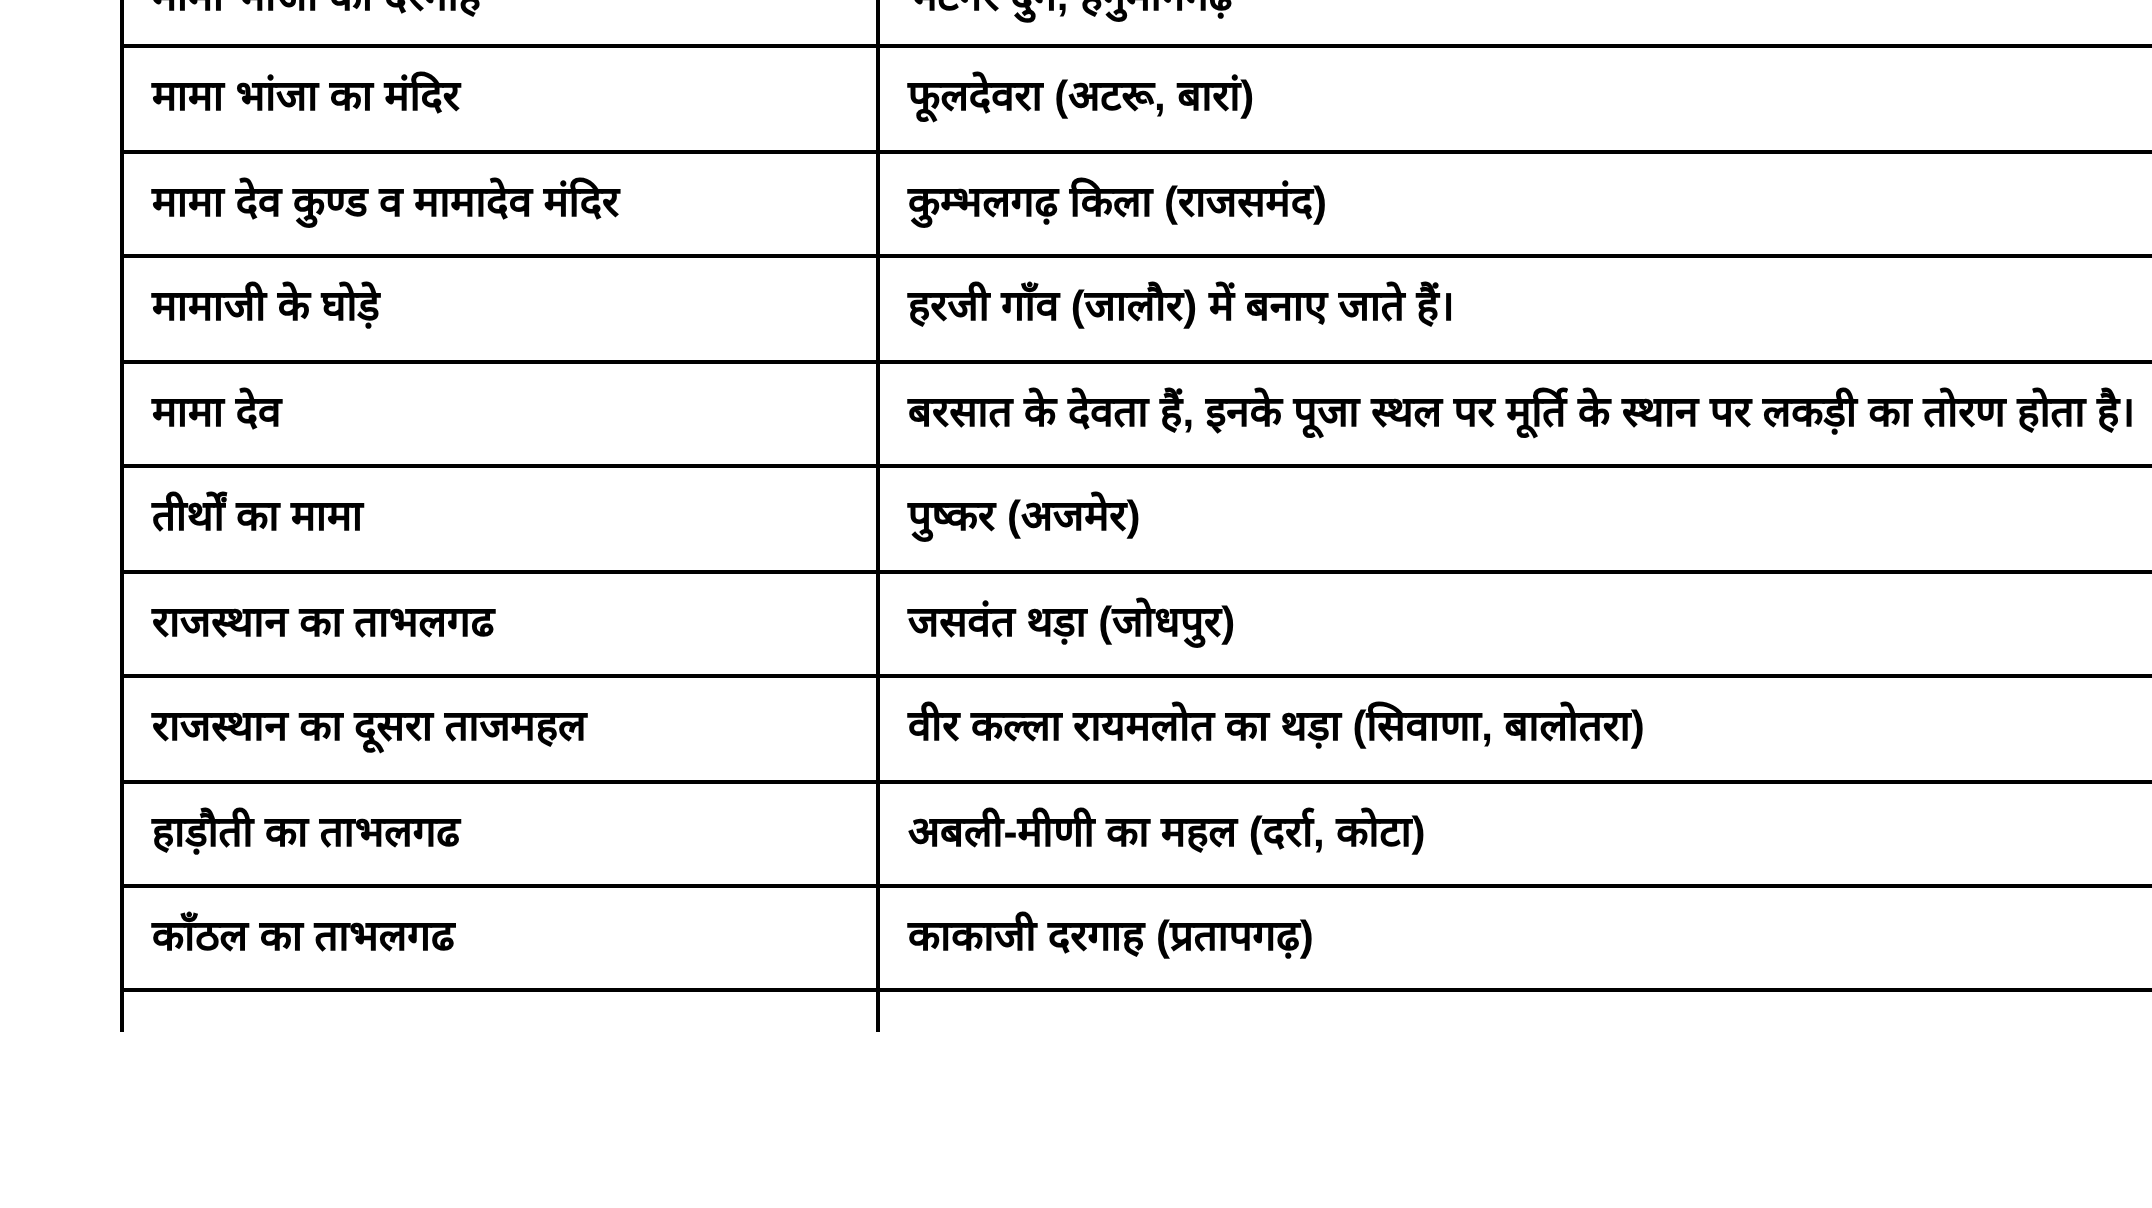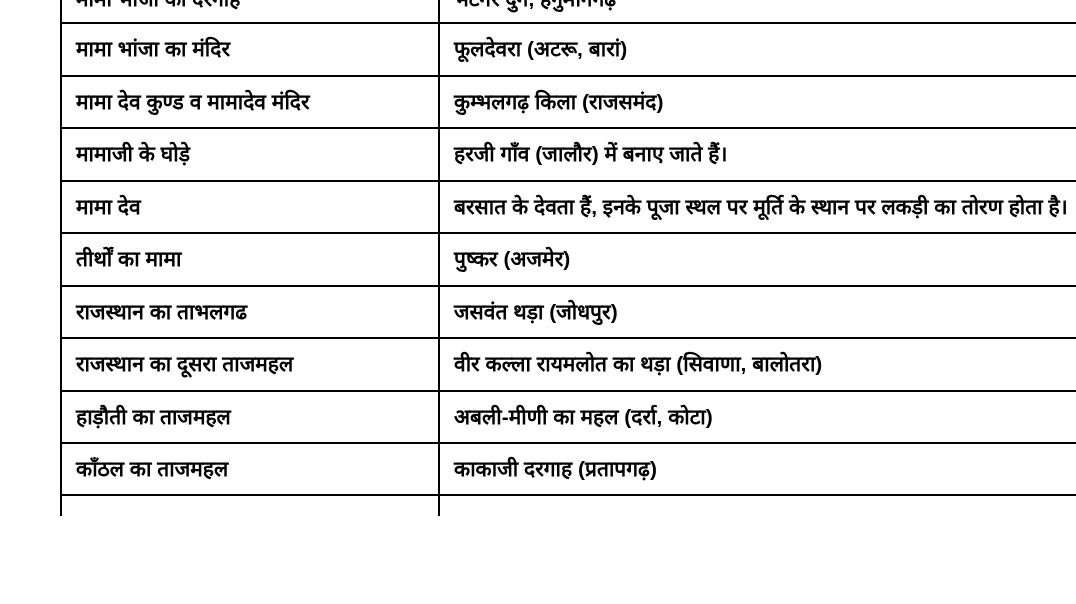"हाड़ौती का ताजमहल" td.col-term { text: ताजमहल -> ताभलगढ }
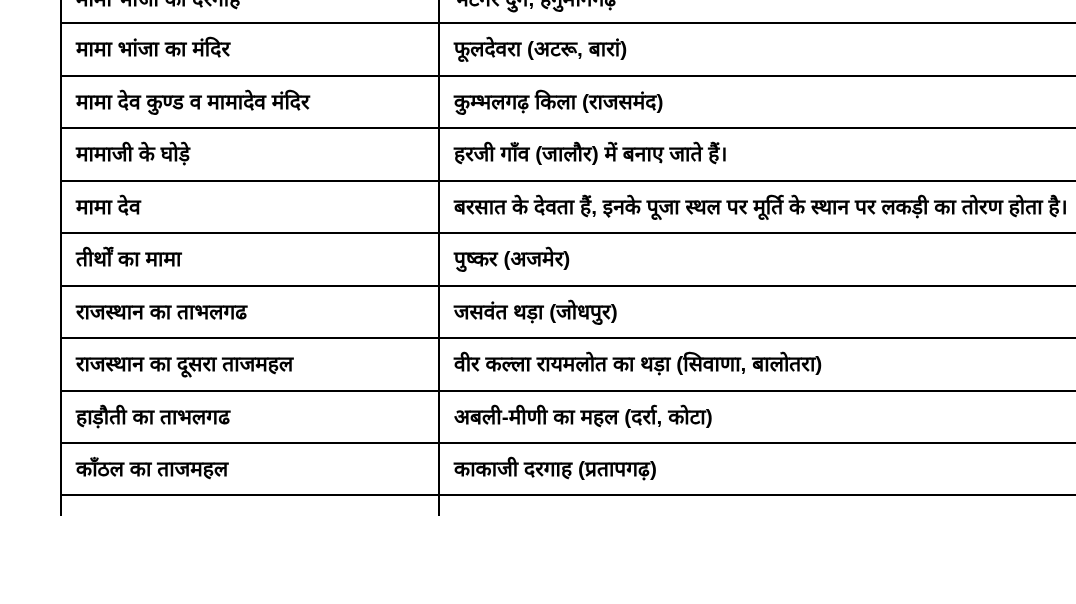"काँठल का ताजमहल" td.col-term { text: ताजमहल -> ताभलगढ }
